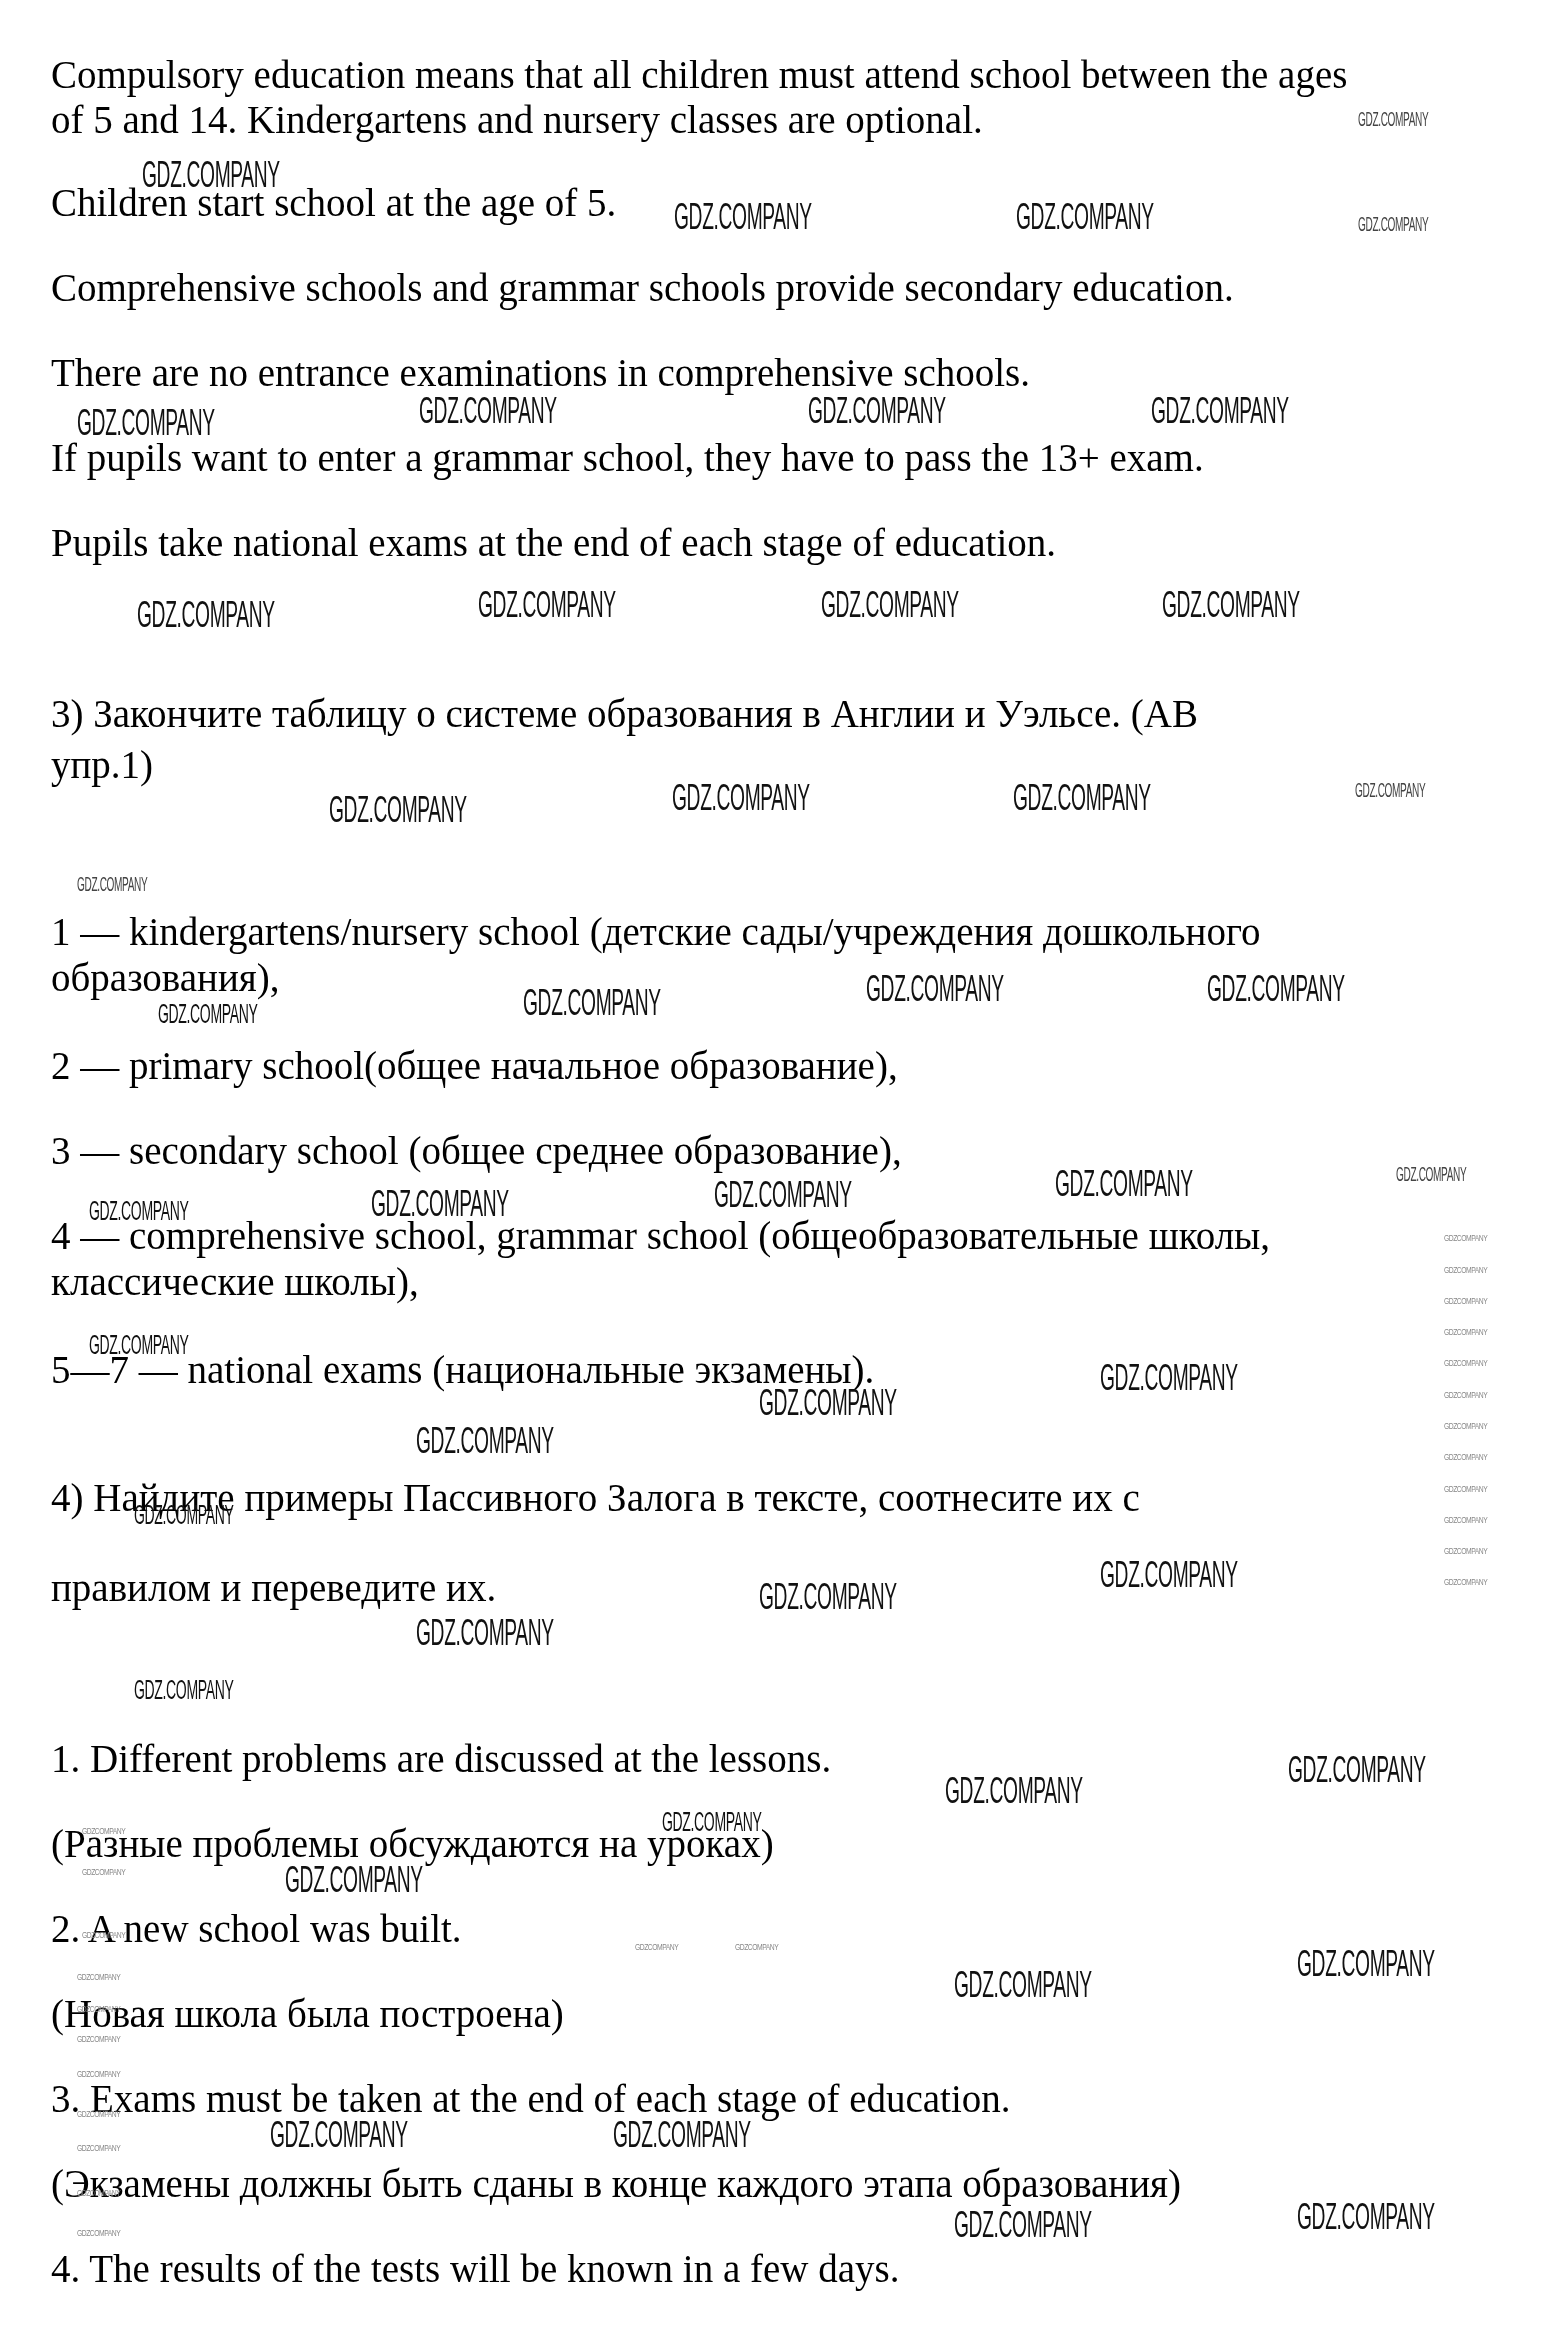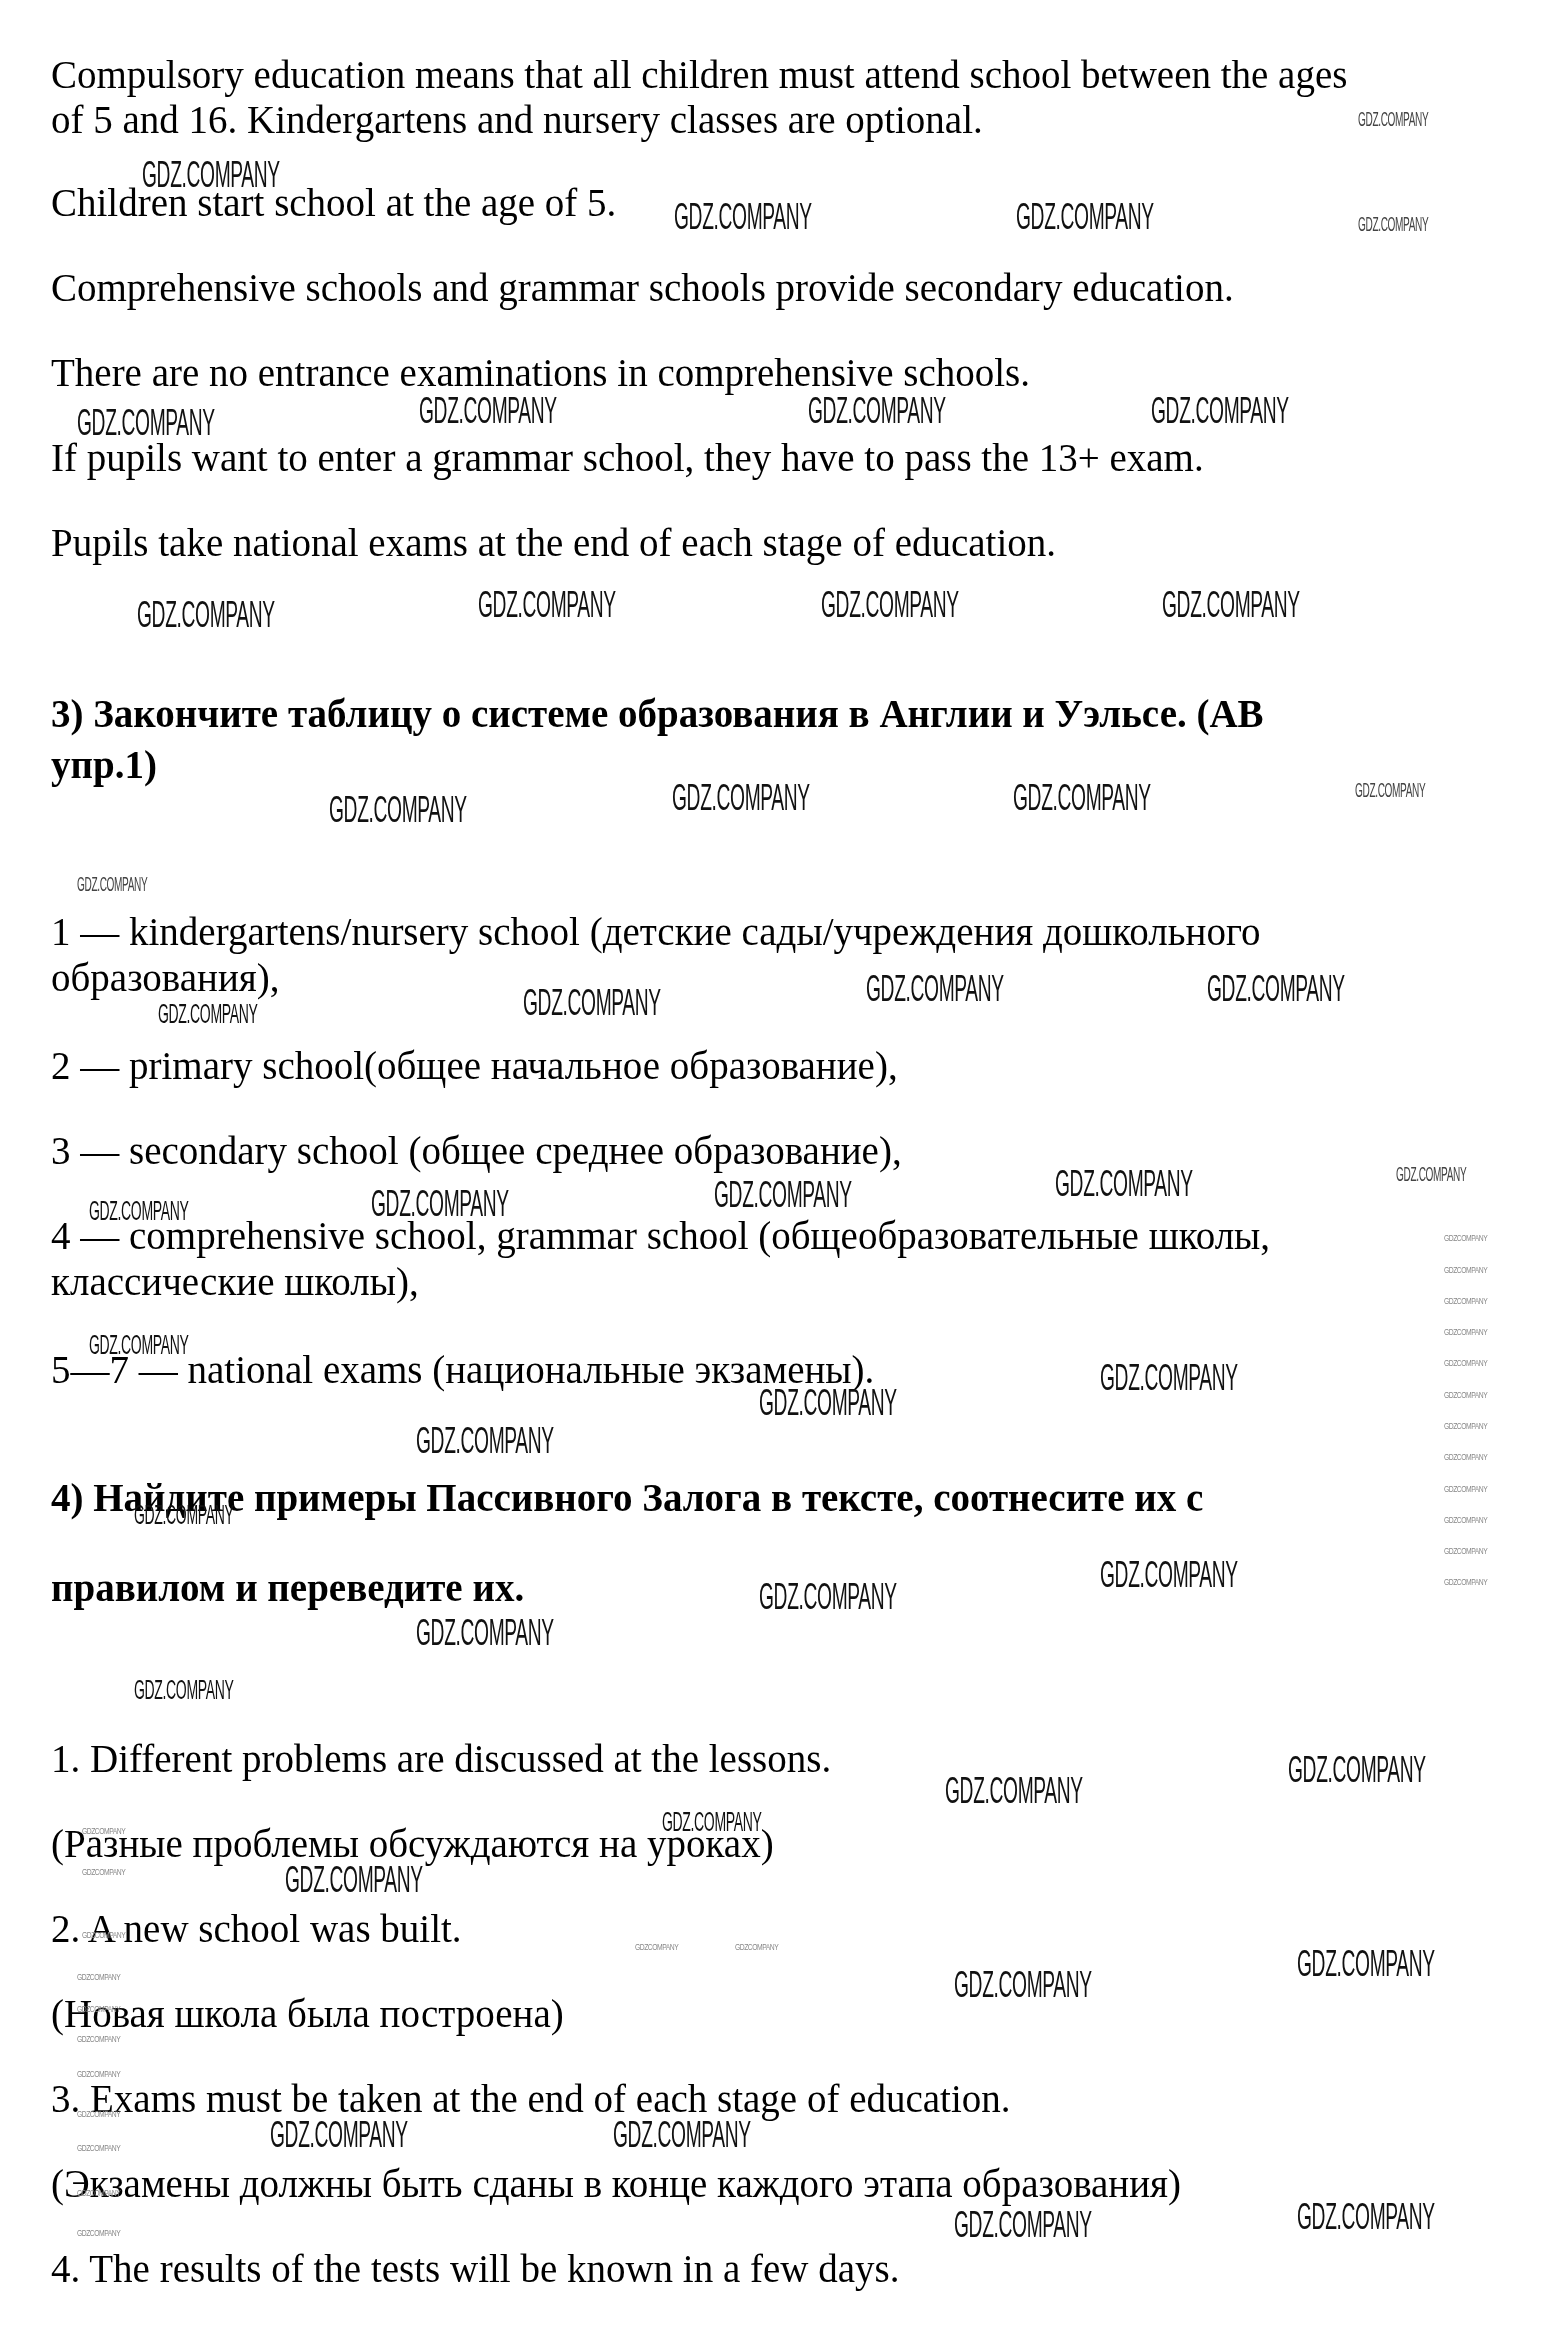"of 5 and 16. Kindergartens" div.line { text: 16 -> 14 }
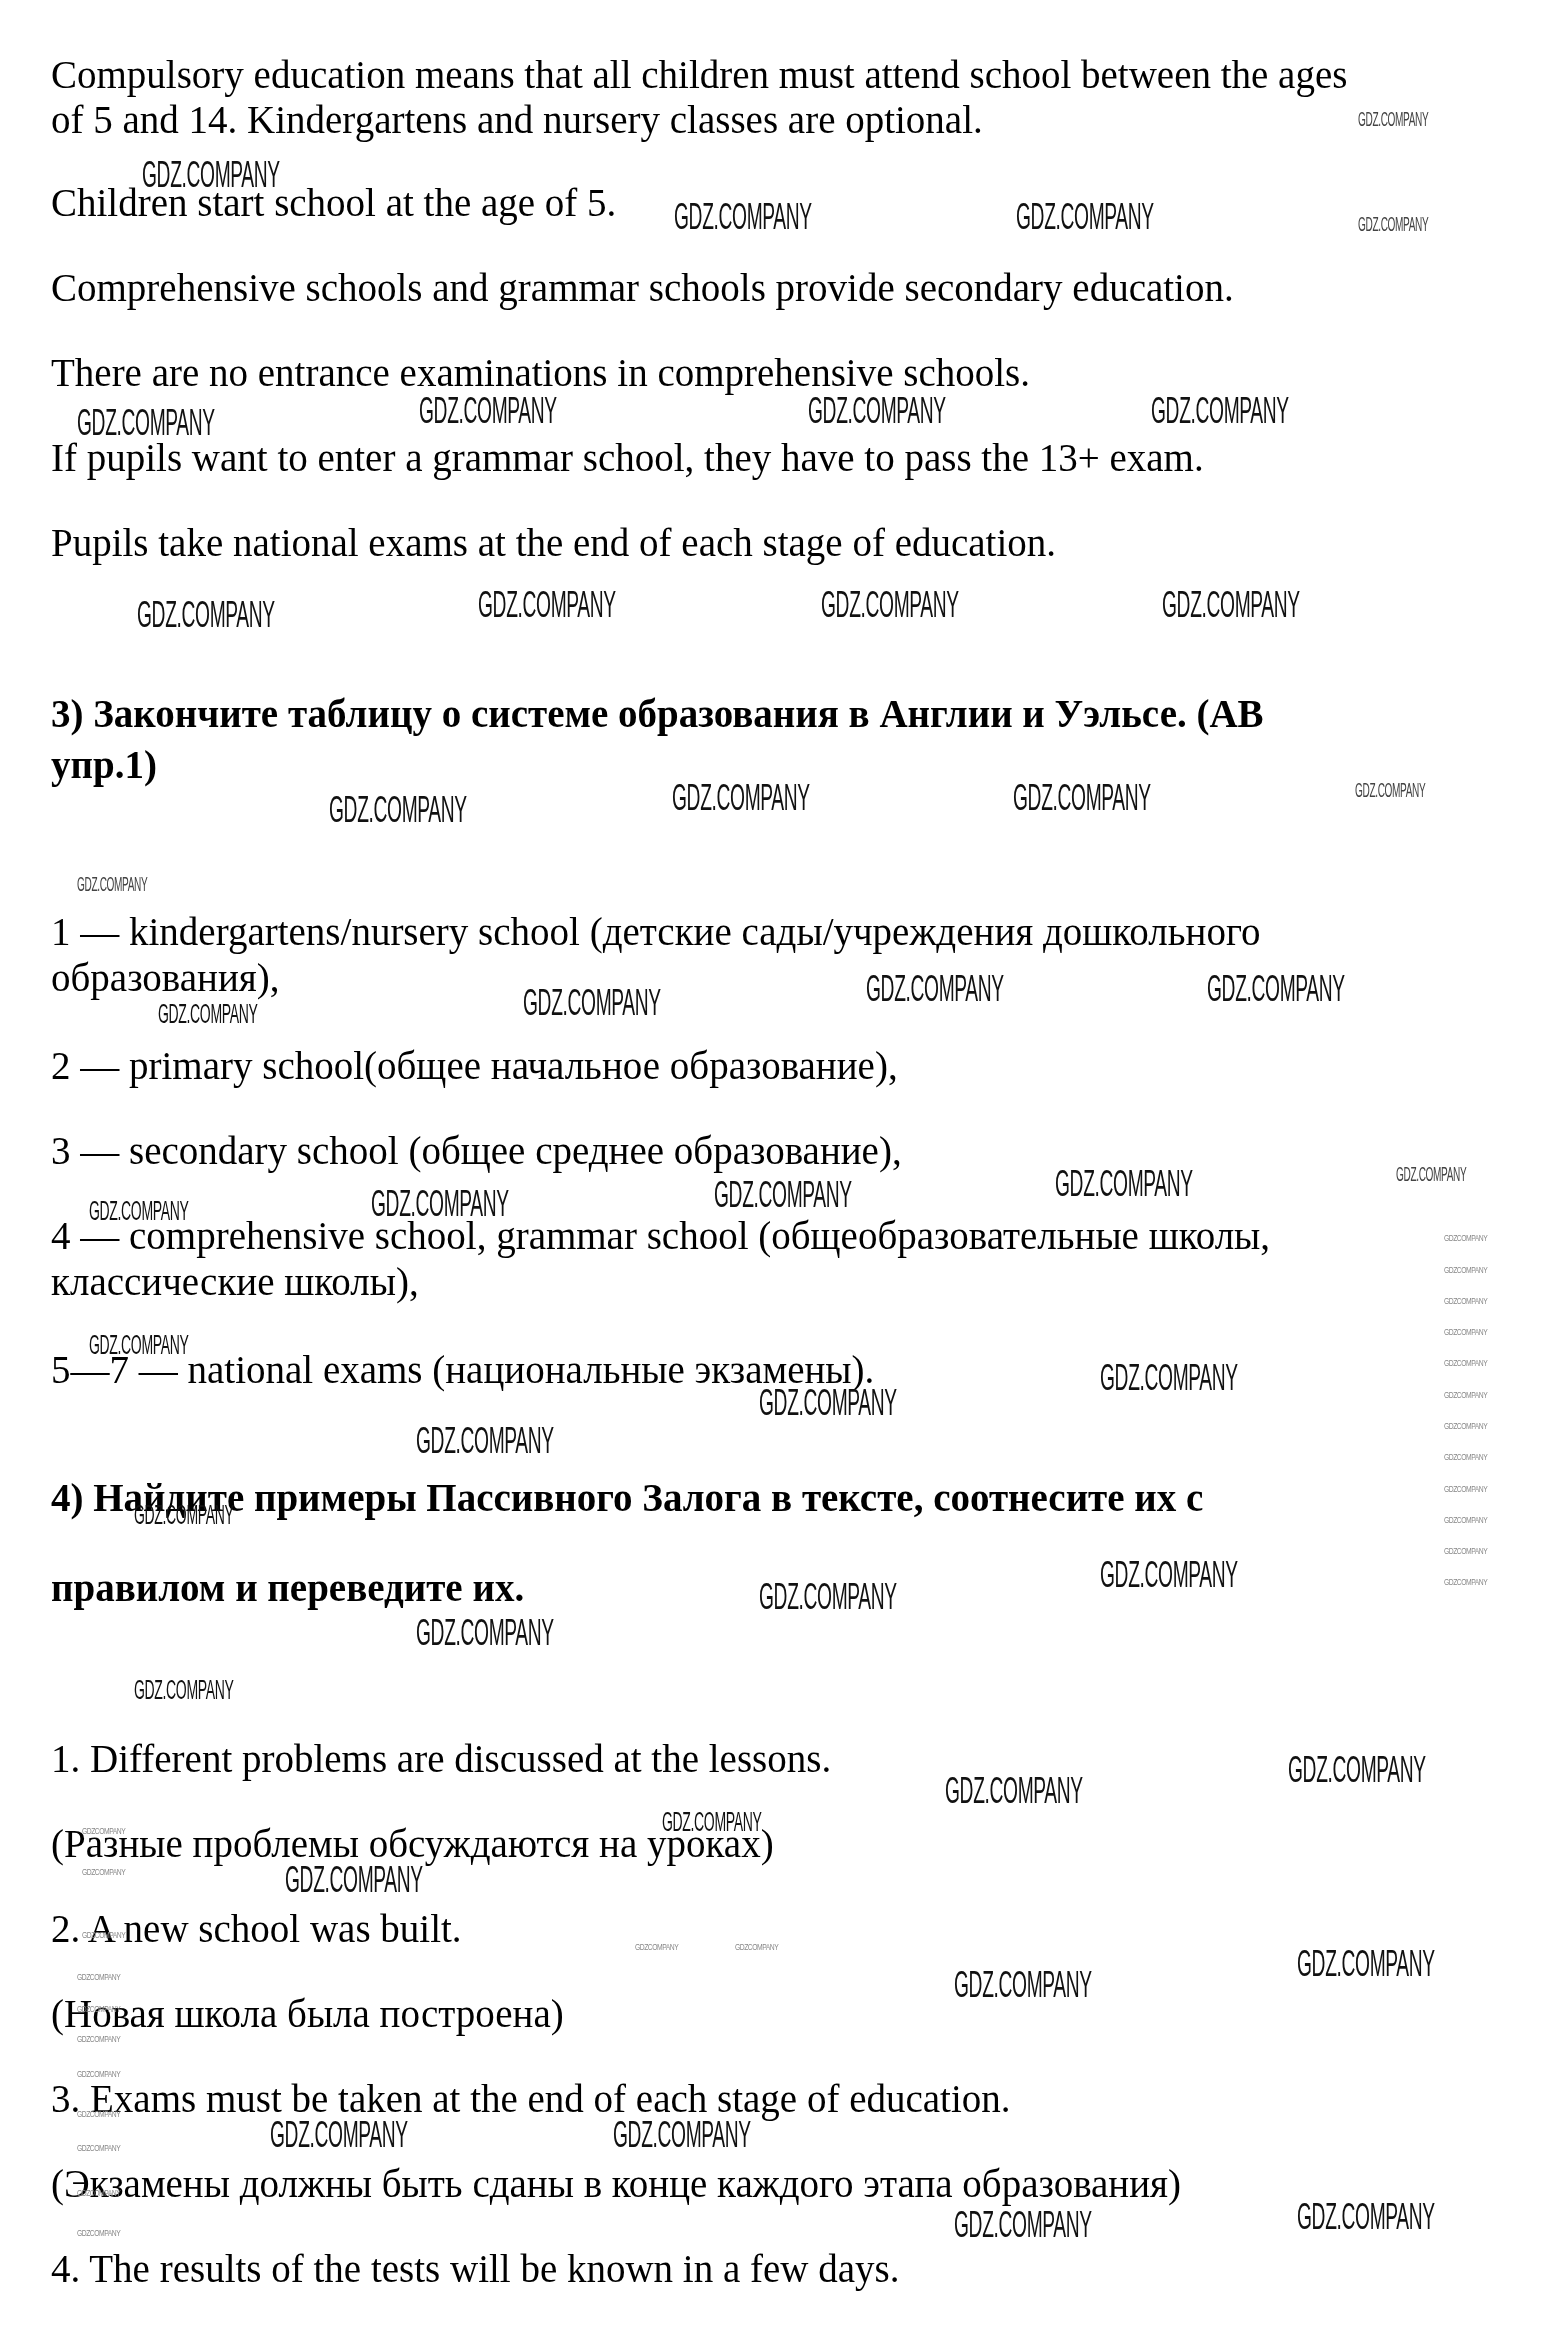"3) Закончите таблицу о системе" .bold { font-weight: bold -> normal }
